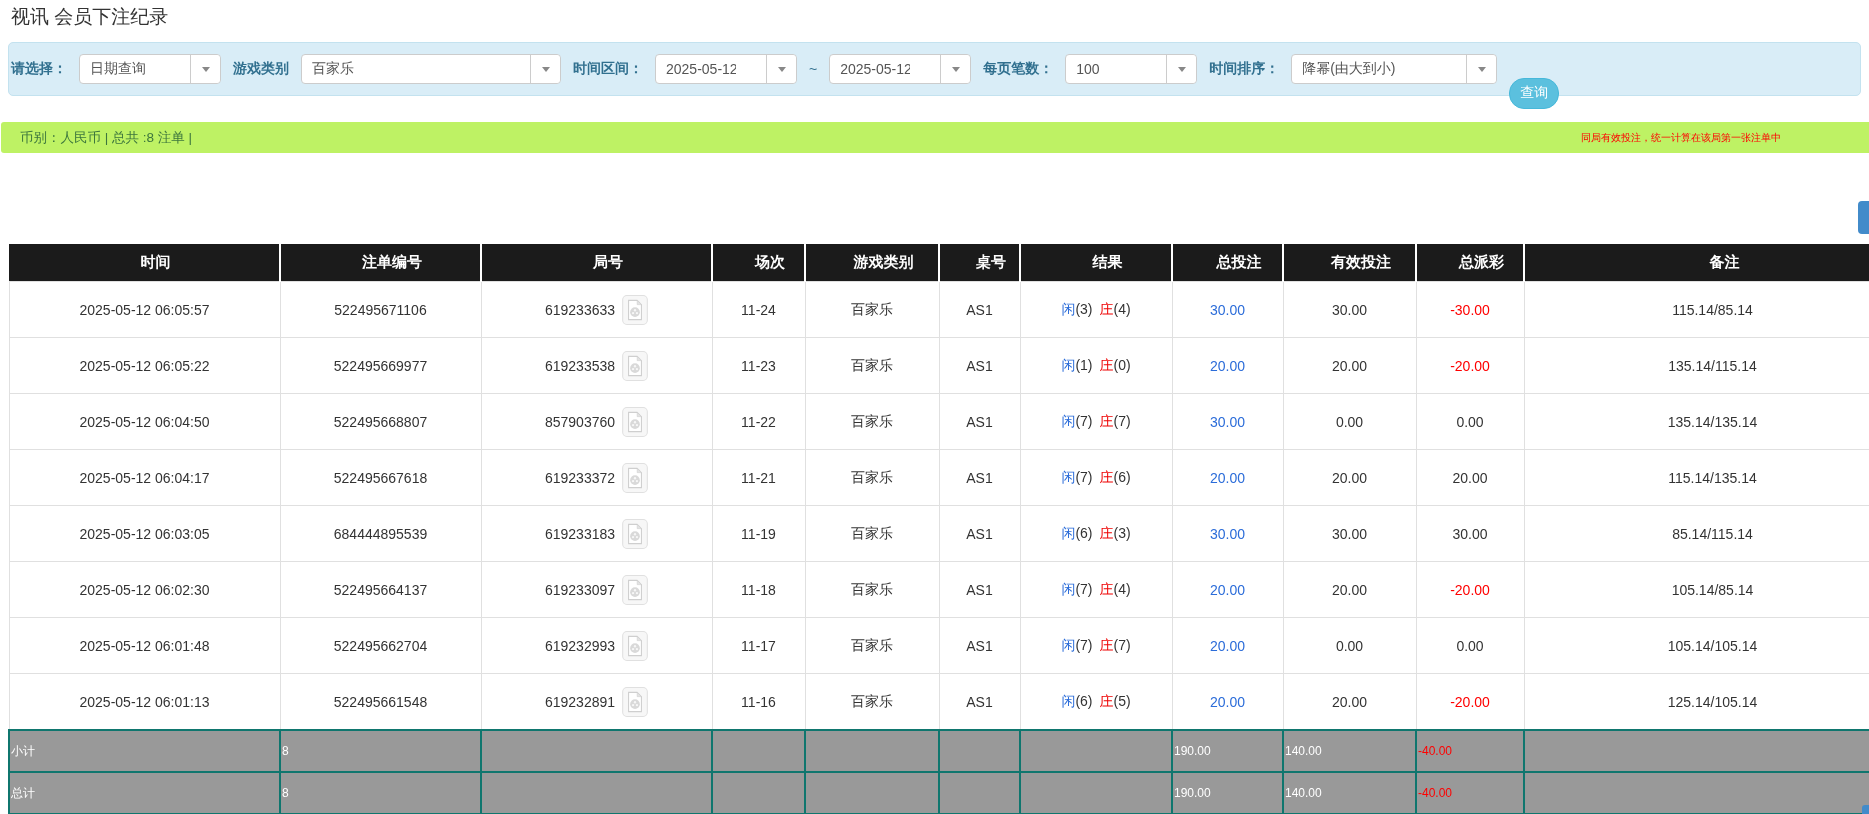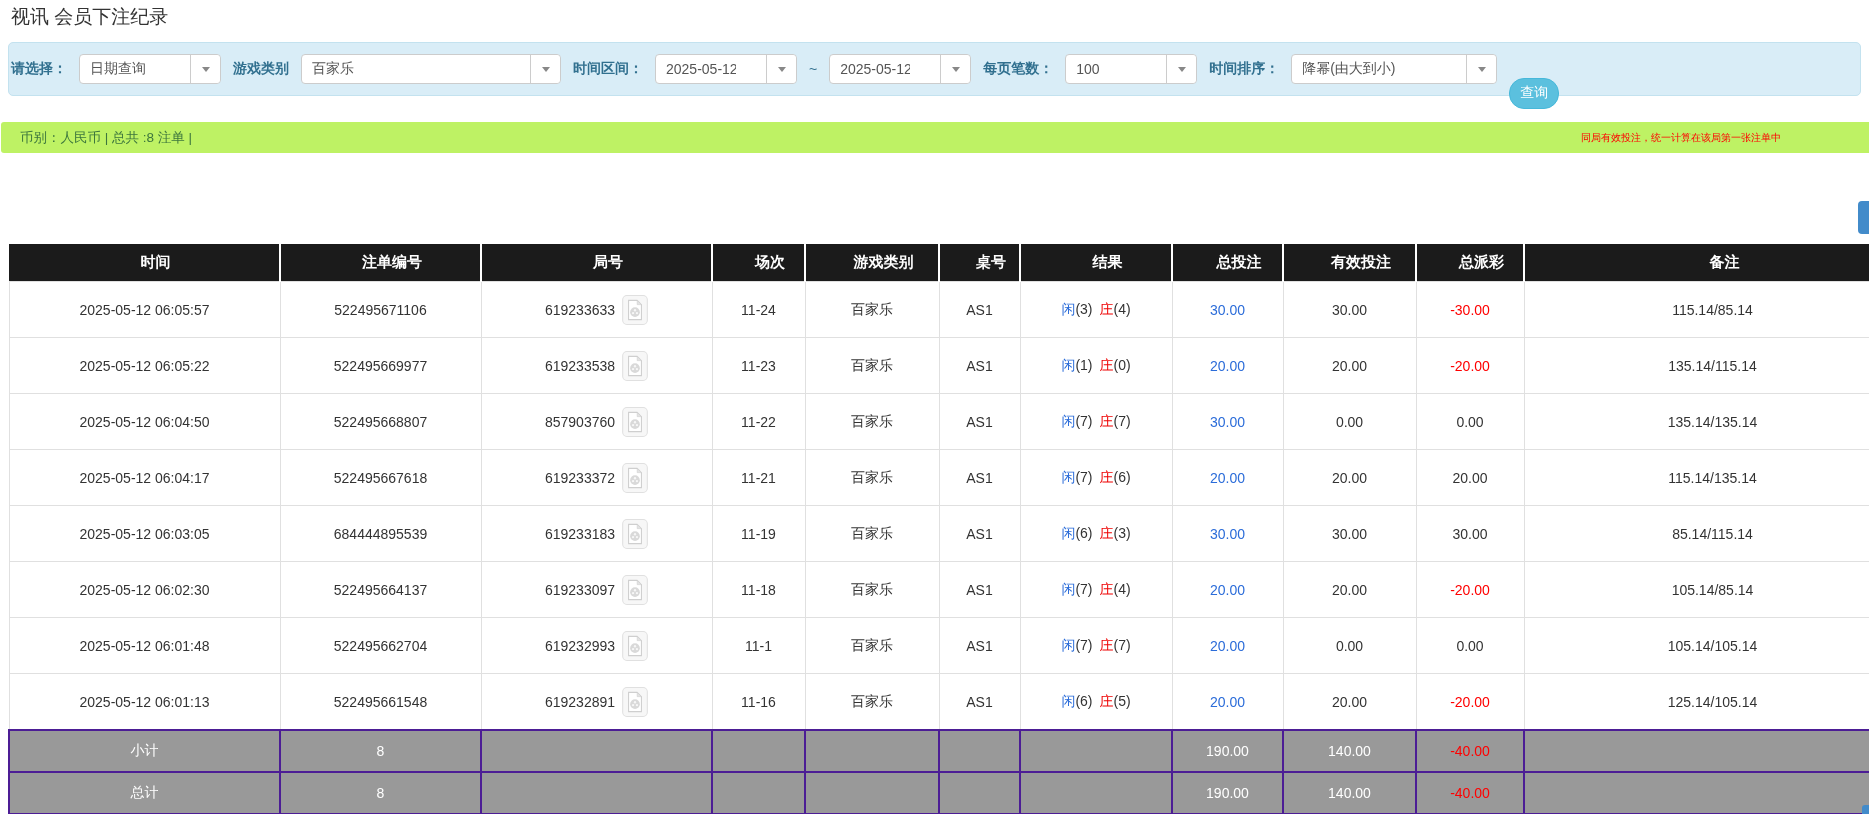"11-1" td { text: 11-1 -> 11-17 }
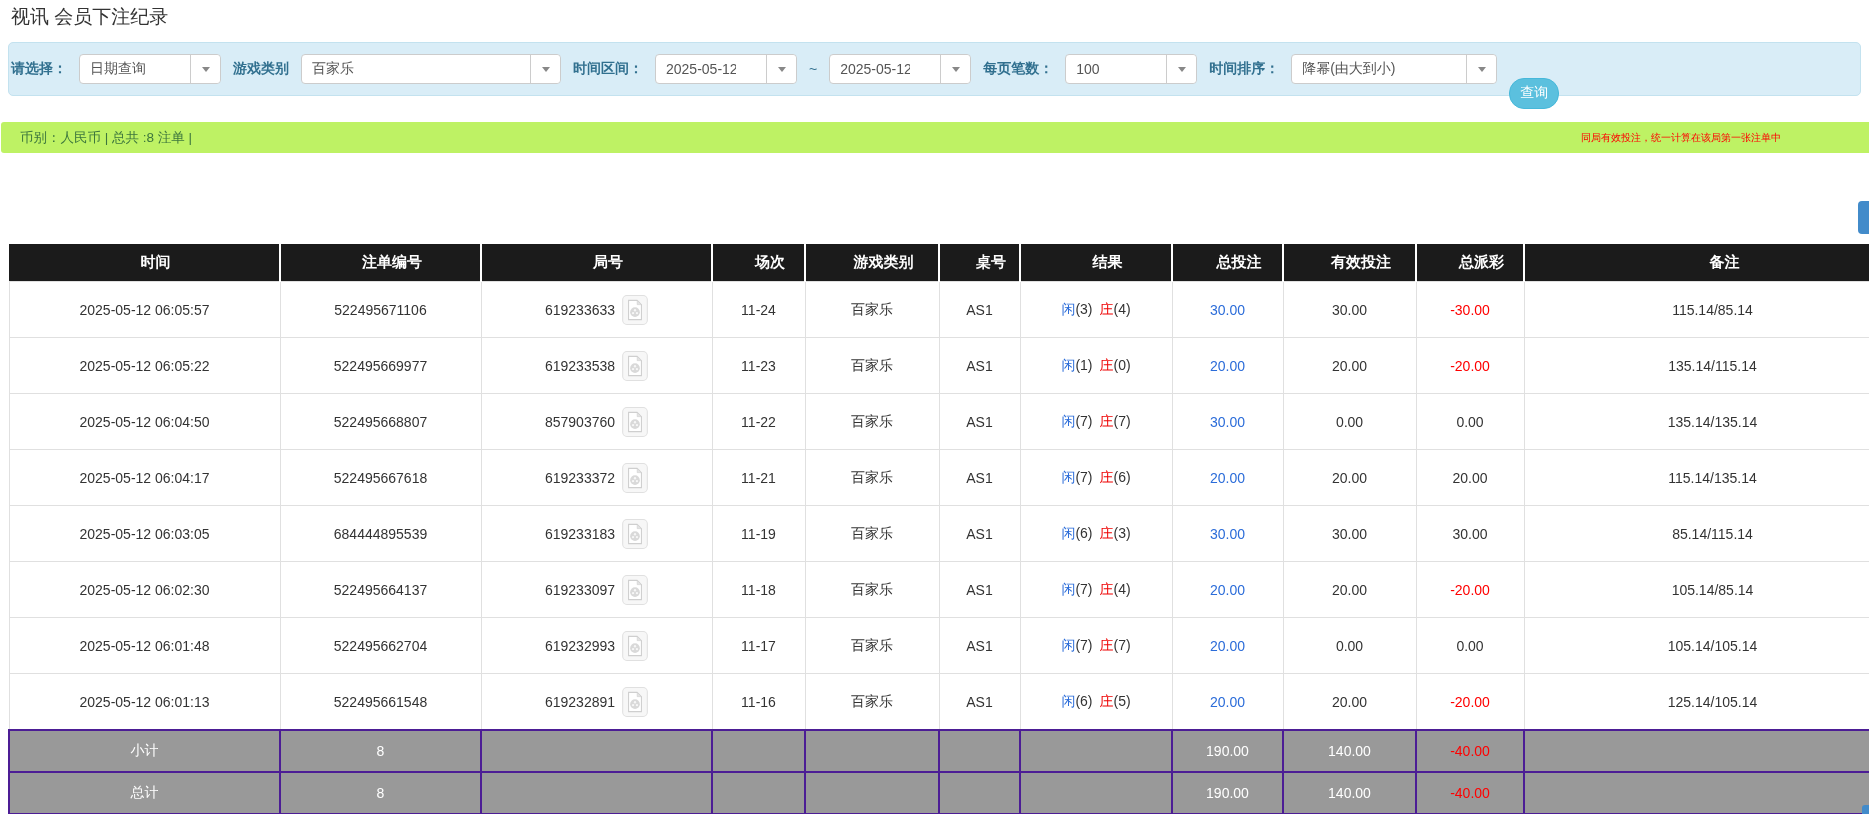"小计" .totals-row td { border: 2px solid #4c1d95 -> 2px solid #0f766e; font-size: 14px -> 12px; text-align: center -> none }
